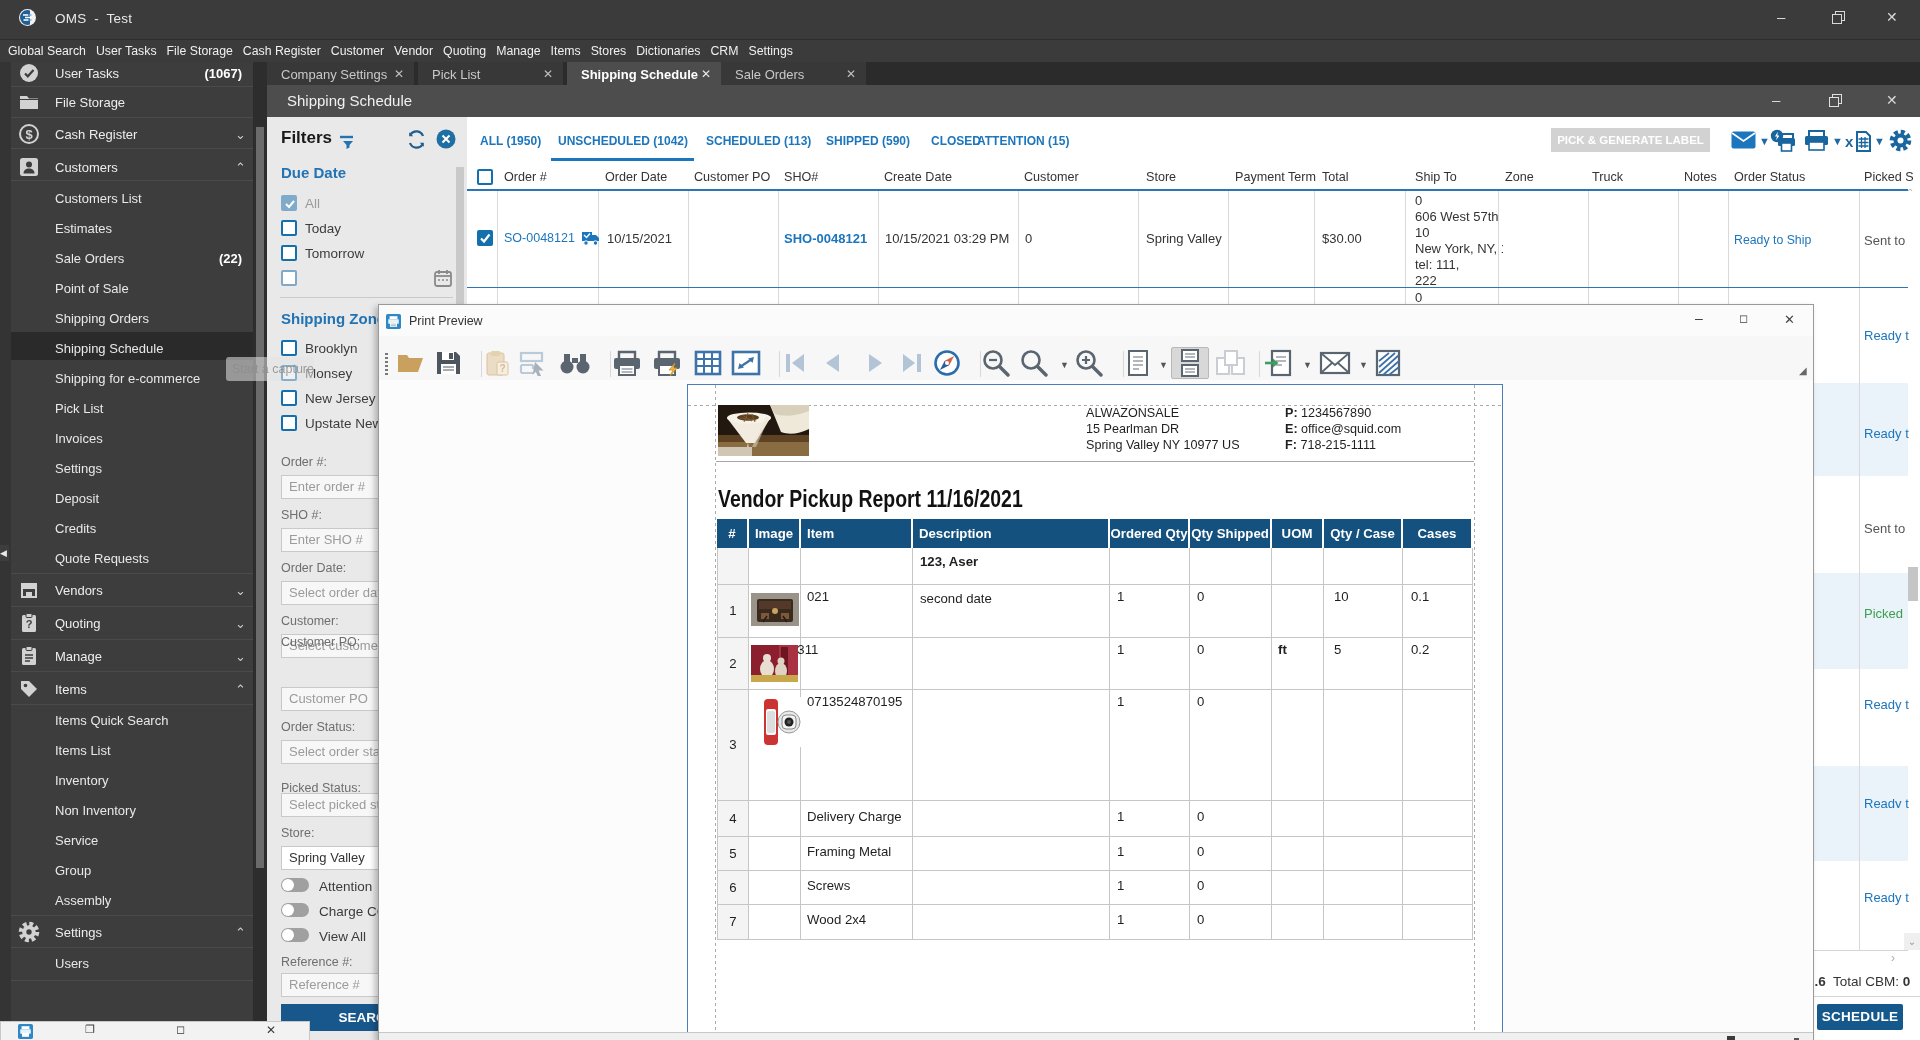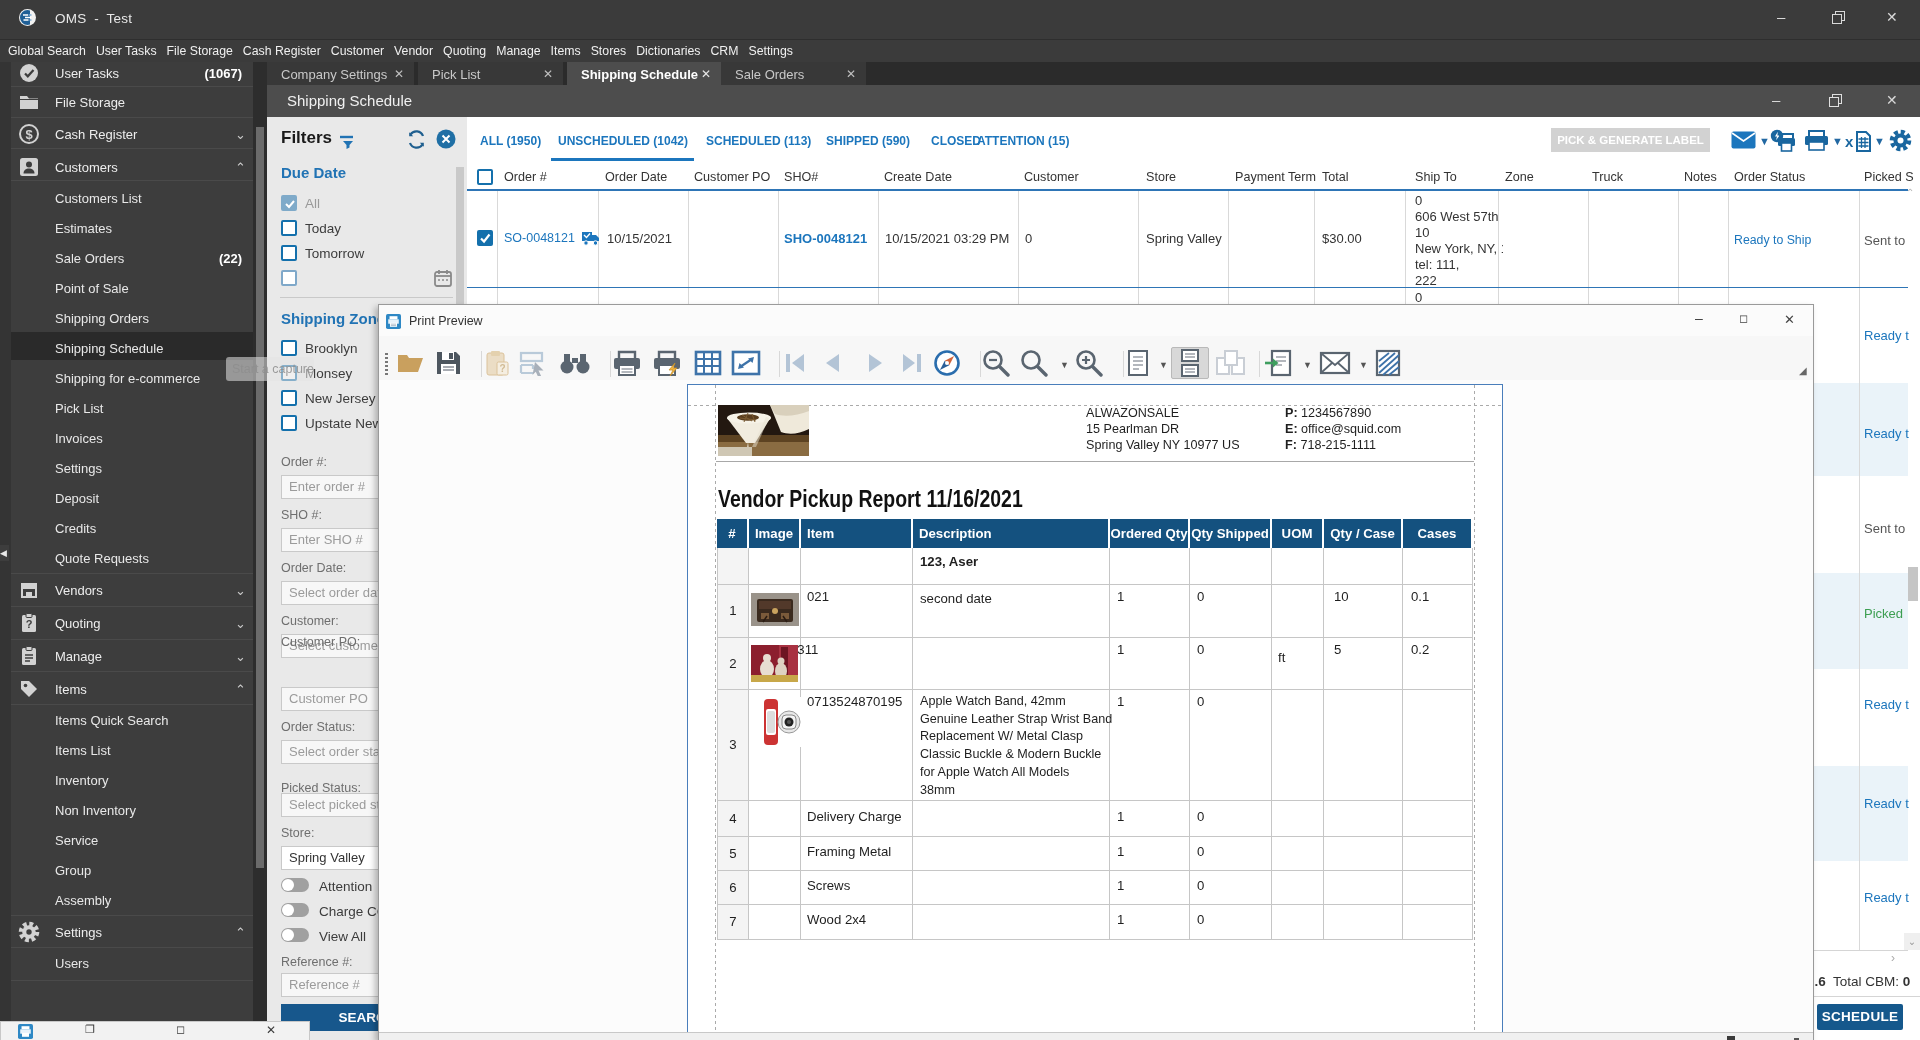"ft" span.rpt { font-weight: none -> bold; top: 265px -> 257px }
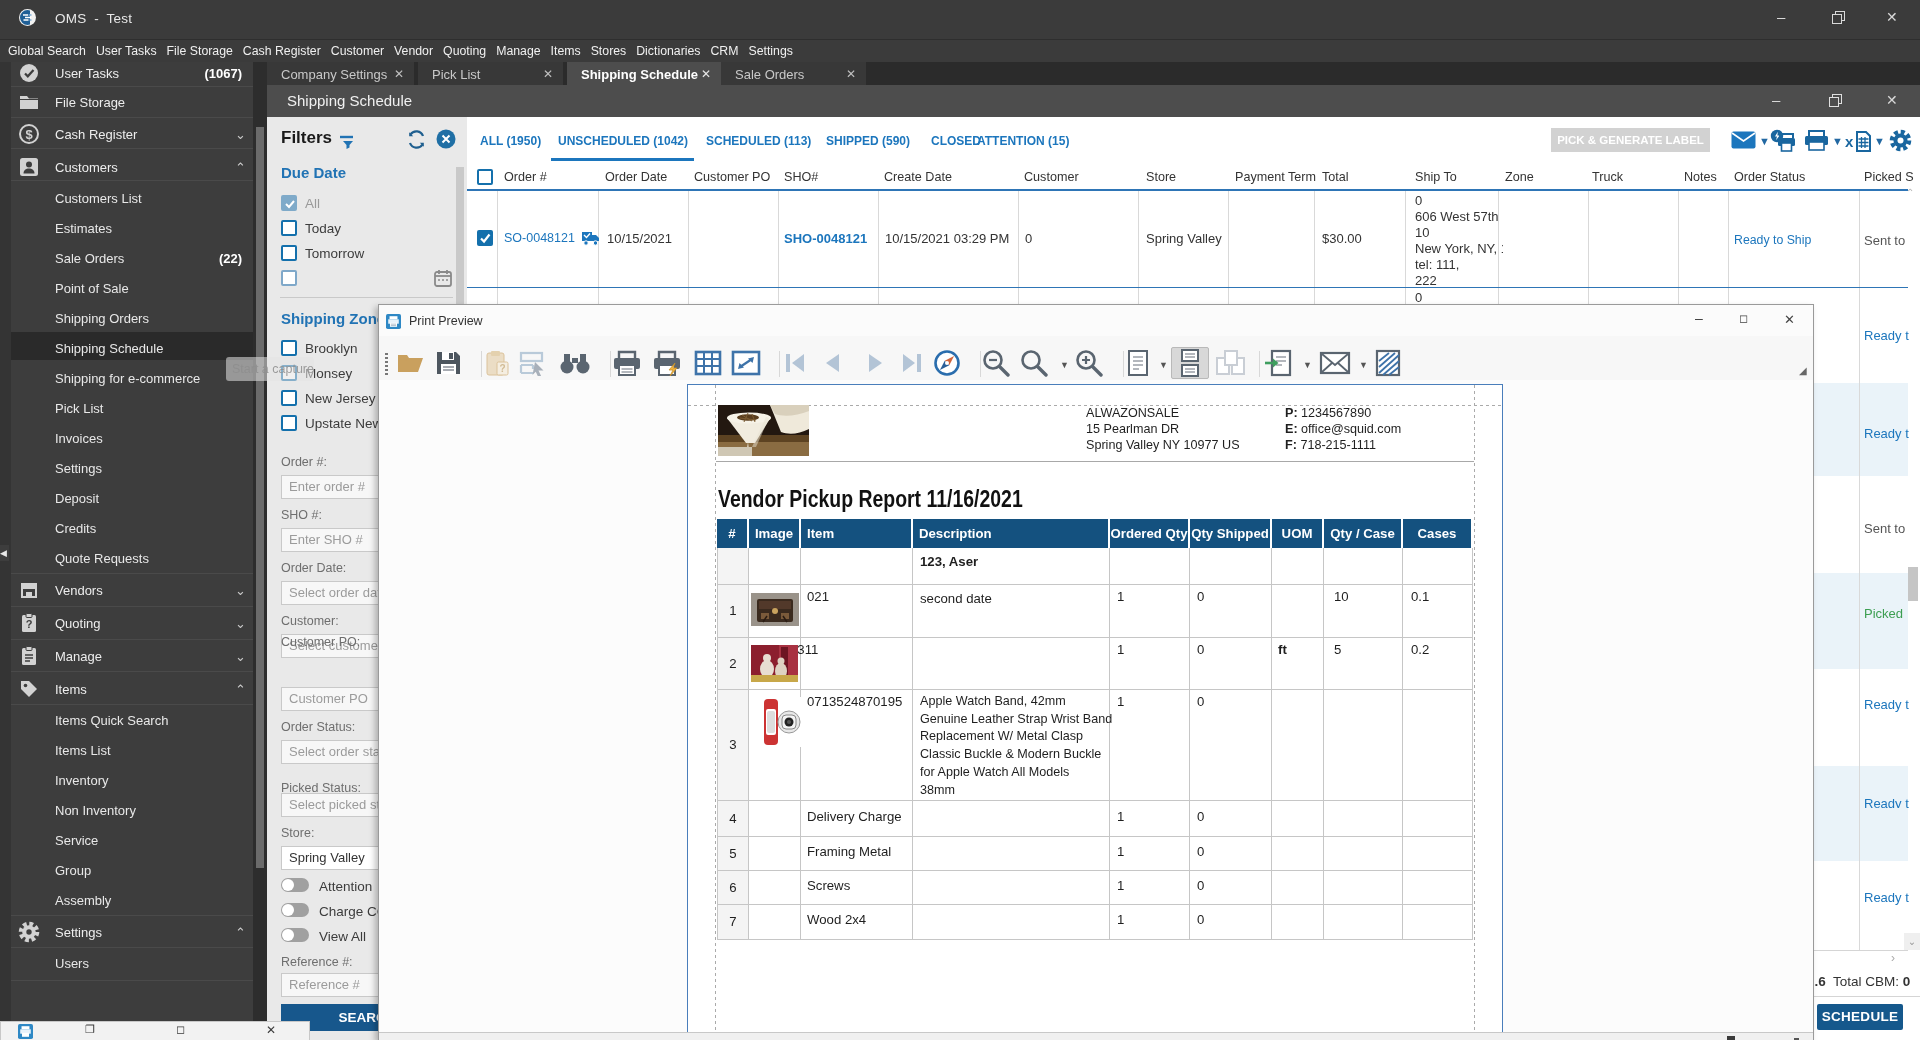"Apple Watch Band, 42mm" div.abs { html: <div>Apple Watch Band, 42mm<br>Genuine Leather Strap Wrist Band<br>Replacement W/ Metal Clasp<br>Classic Buckle &amp; Modern Buckle<br>for Apple Watch All Models<br>38mm</div> -> none }
